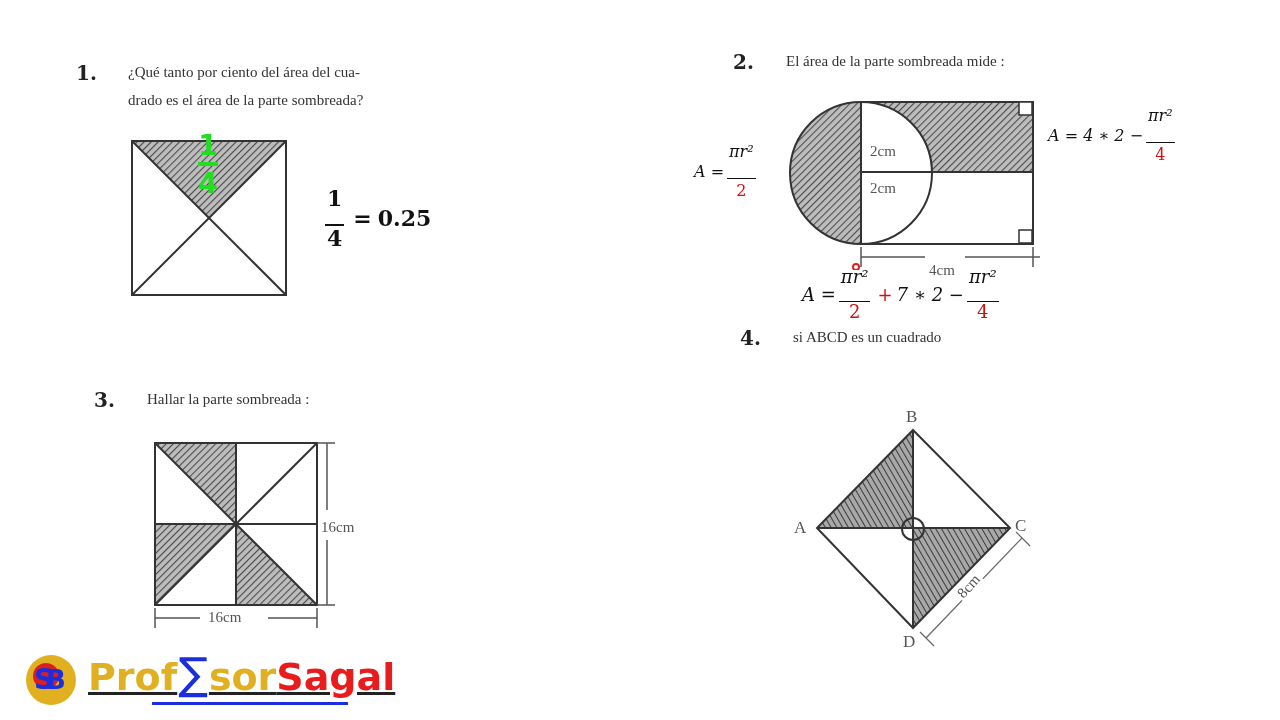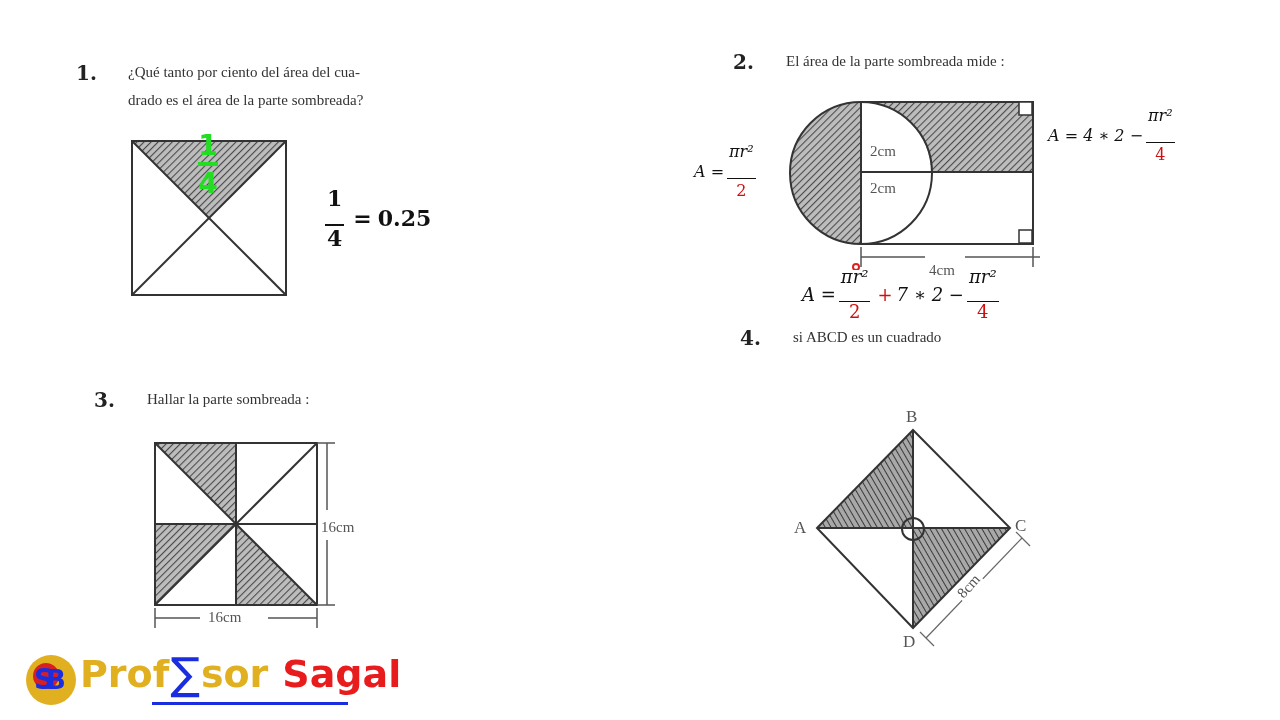"Prof" div.abs { align-items: center -> flex-end; left: 56px -> 64px; text-decoration: none -> underline }
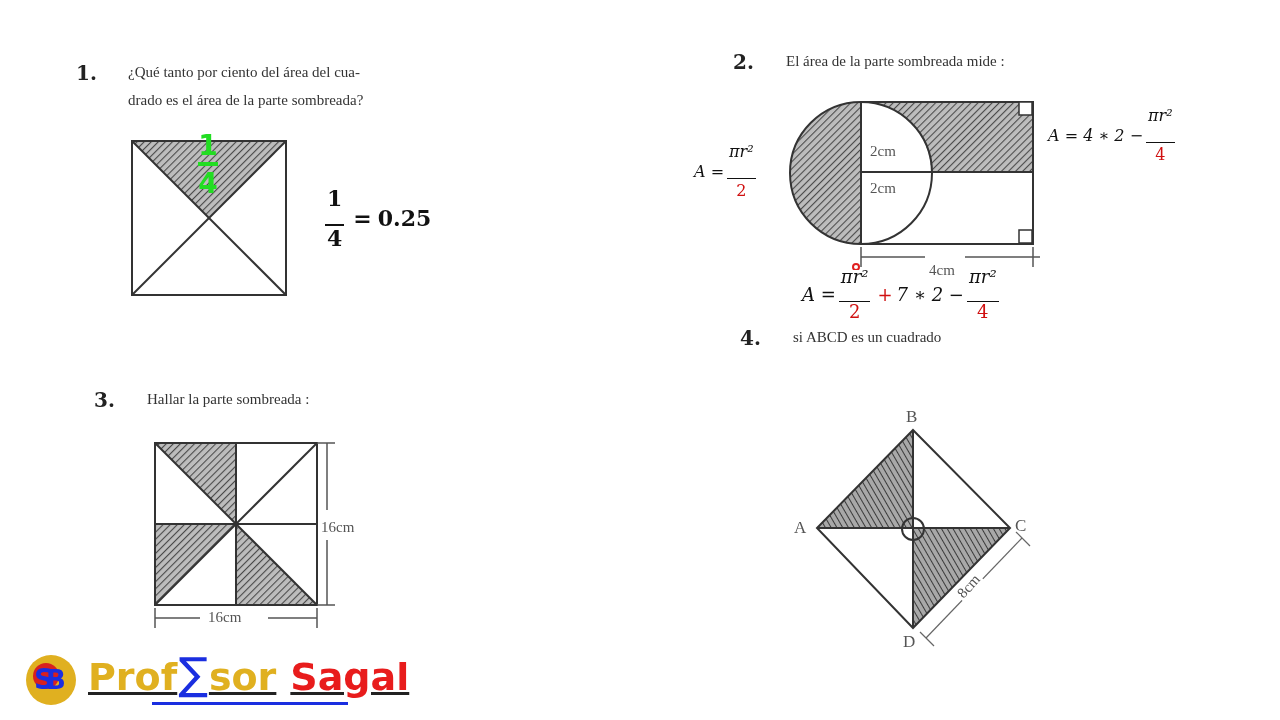"Sagal" span { margin-left: 14px -> none }
